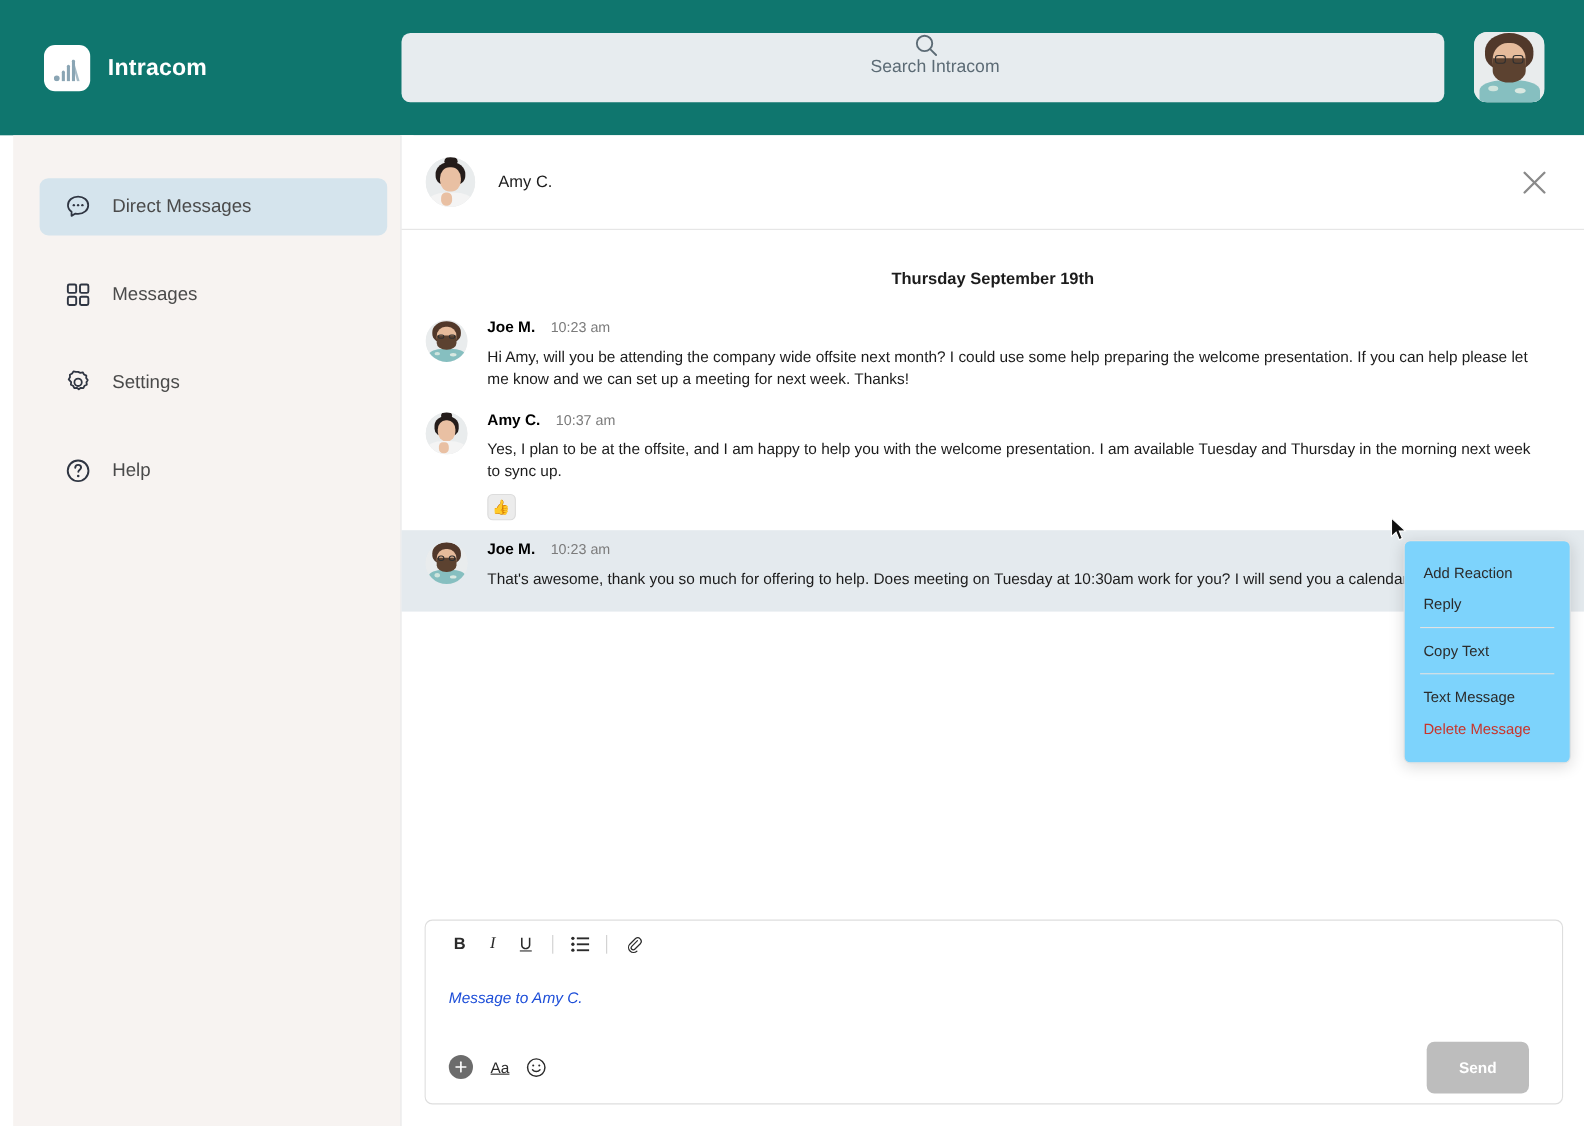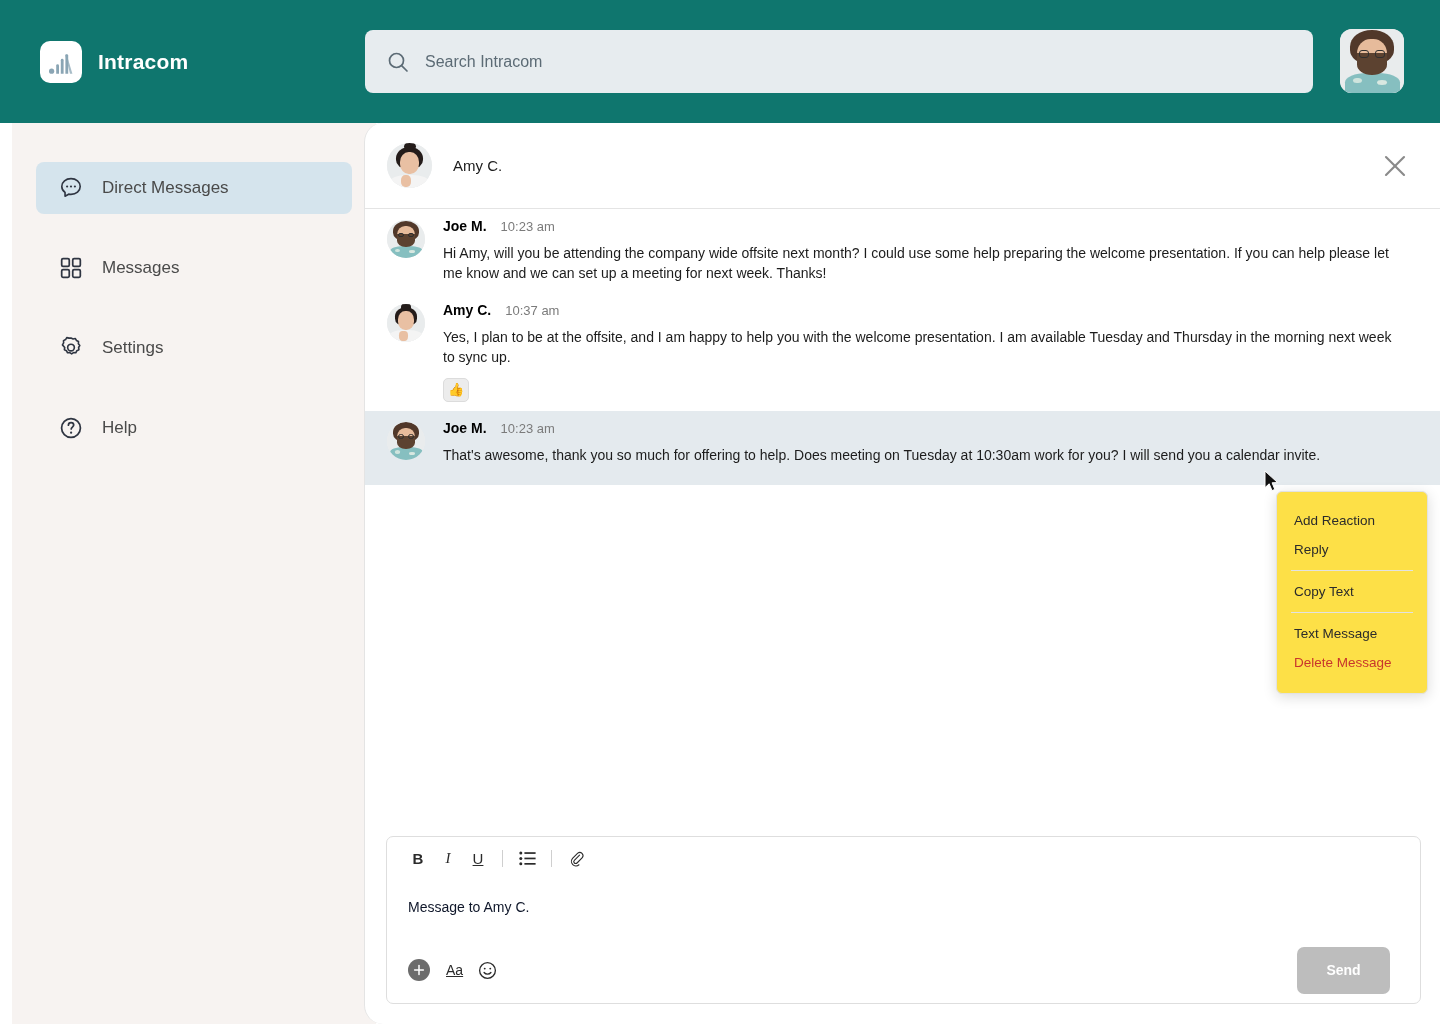"Search Intracom" .searchbar { flex-direction: none -> column }
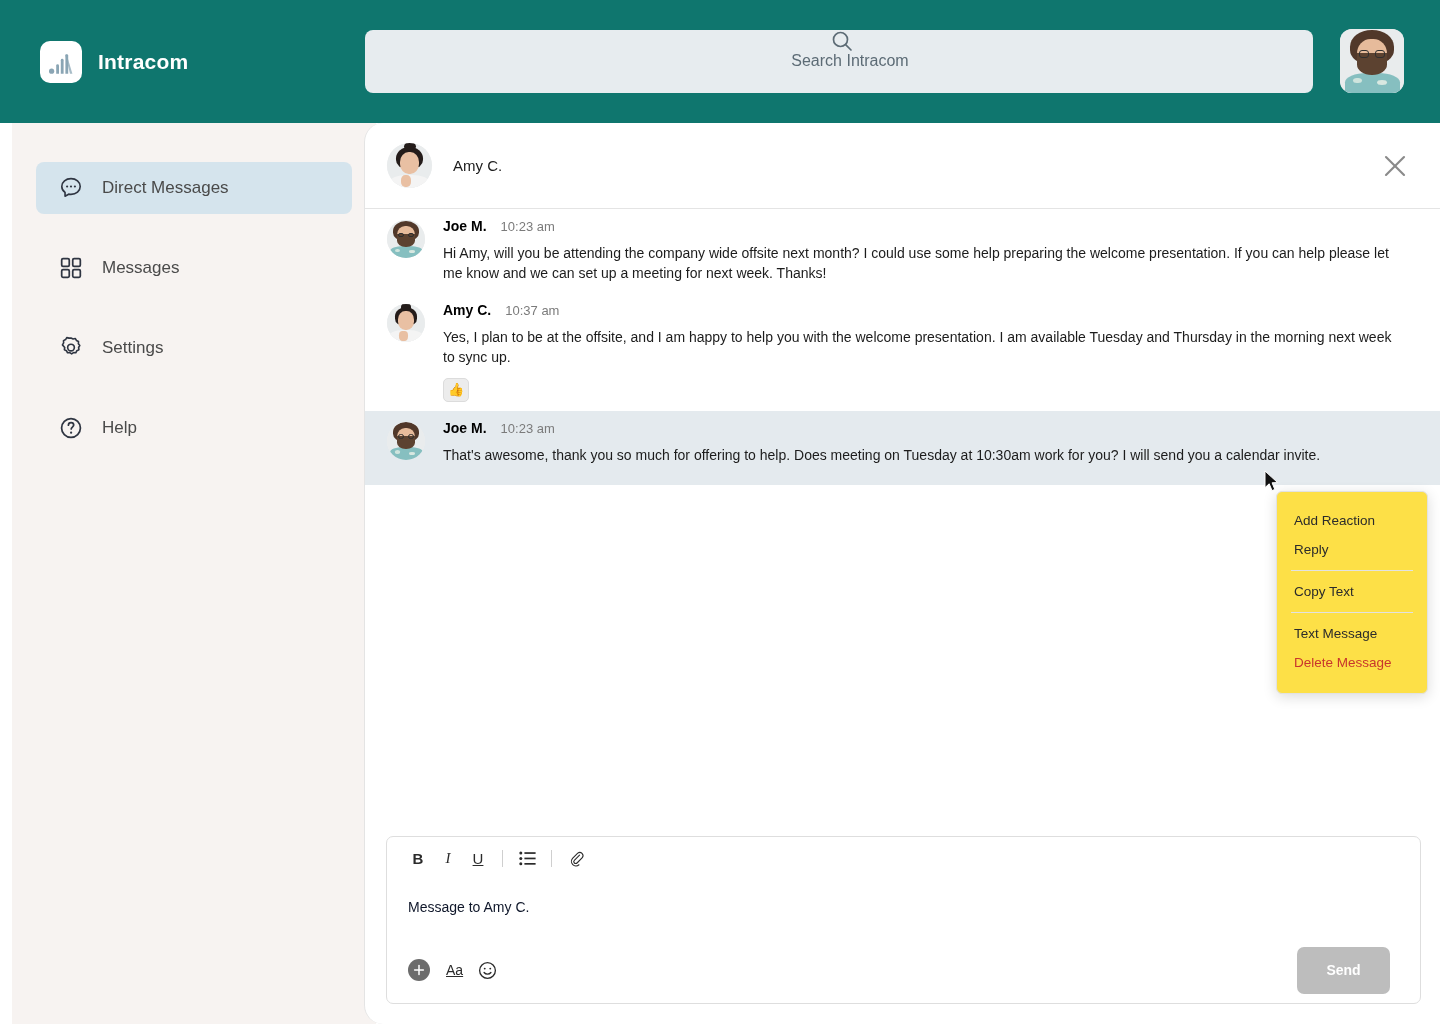"Amy C." .main { border-radius: 19px -> none }
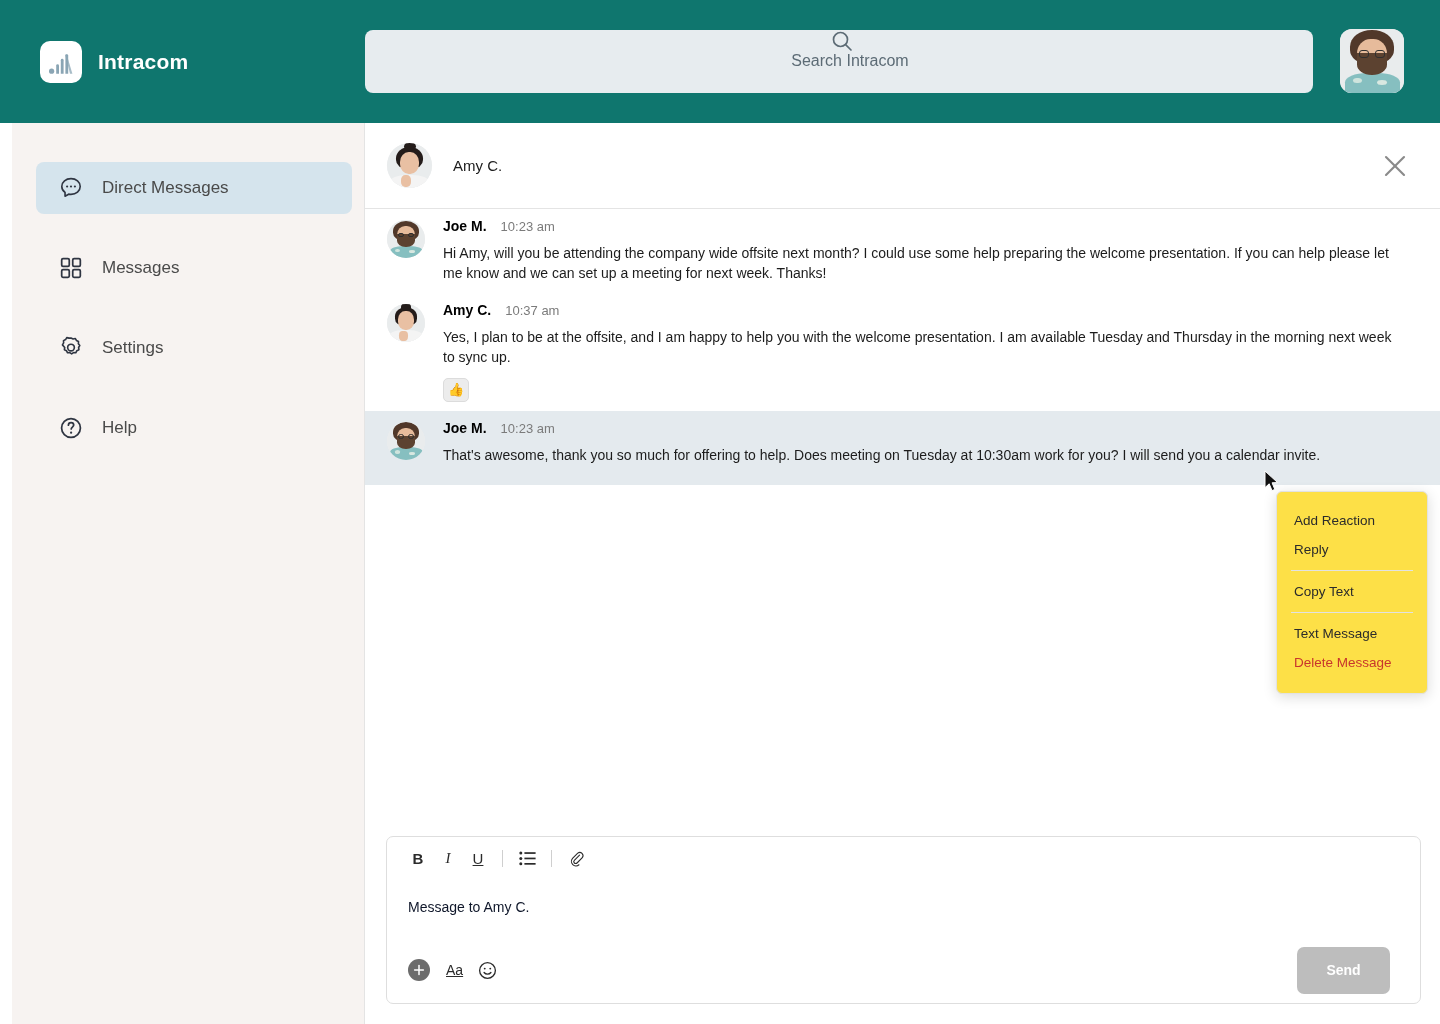"Thursday September 19th" div.date-divider { html: none -> <div>Thursday September 19th</div> }
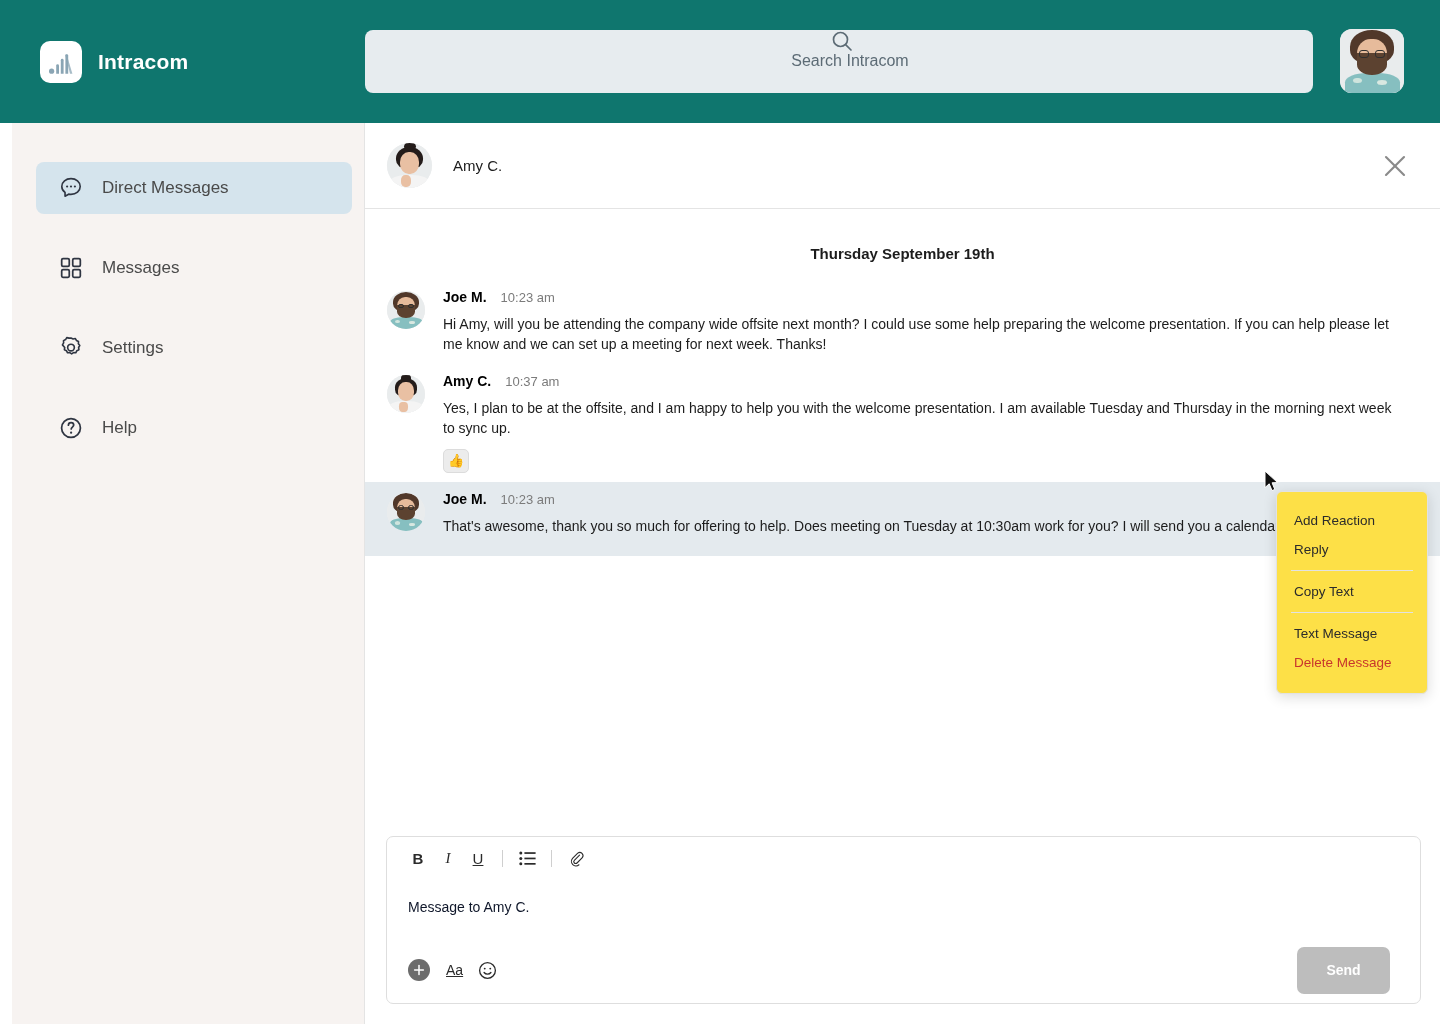"Add Reaction" .ctx-menu { background: #fde047 -> #7dd3fc }
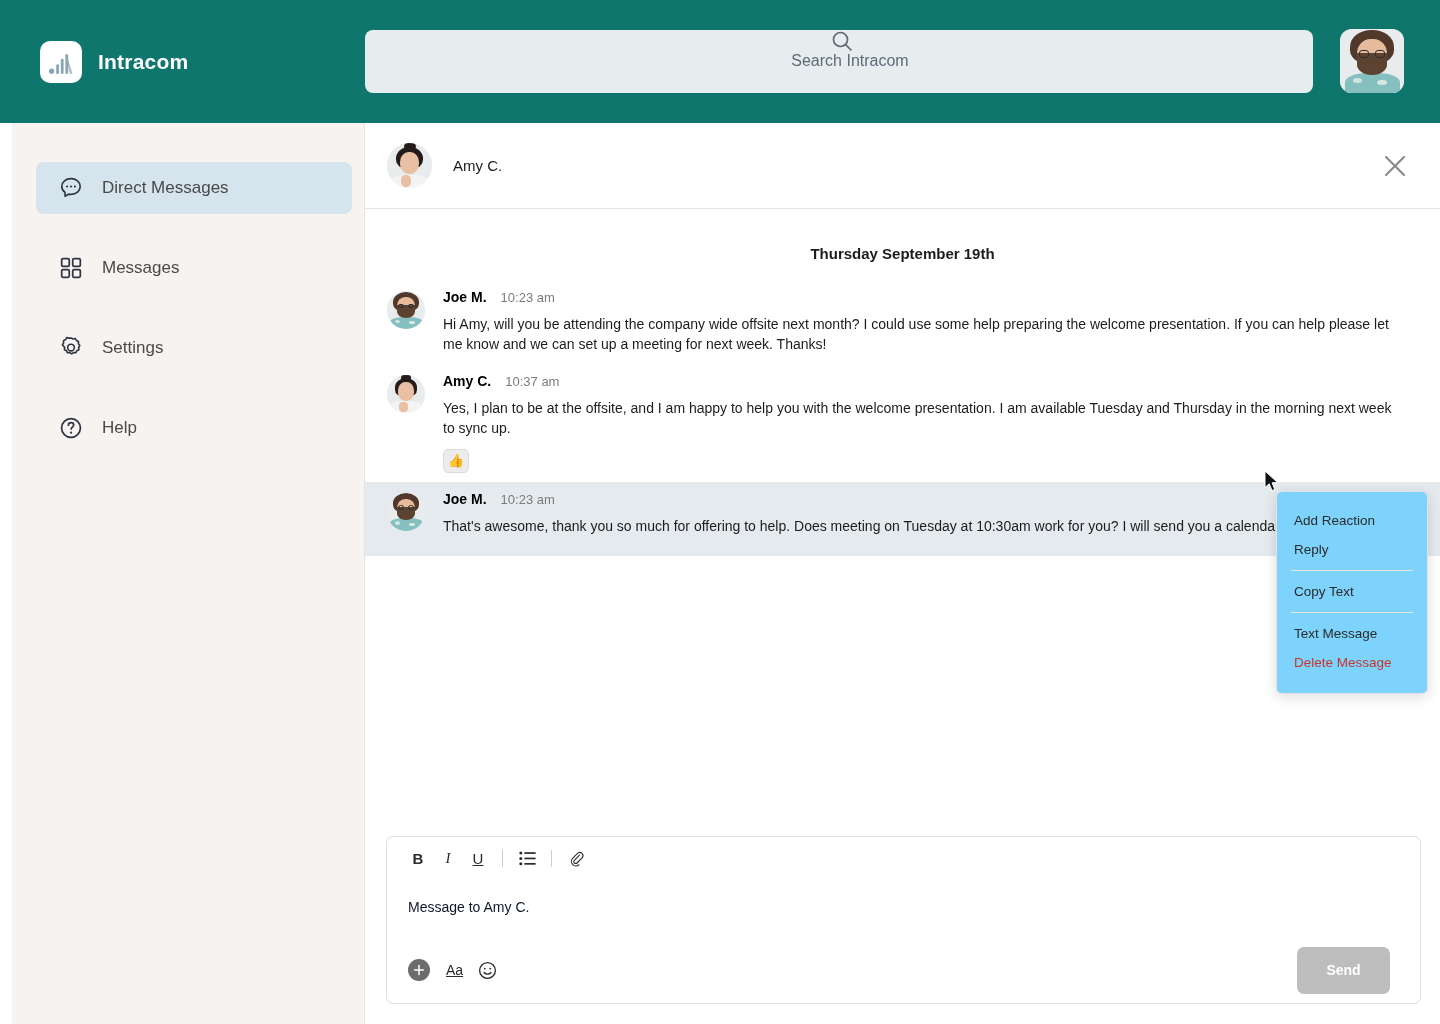"Message to Amy C." .composer-placeholder { color: #0f172a -> #1d4ed8; font-style: none -> italic }
